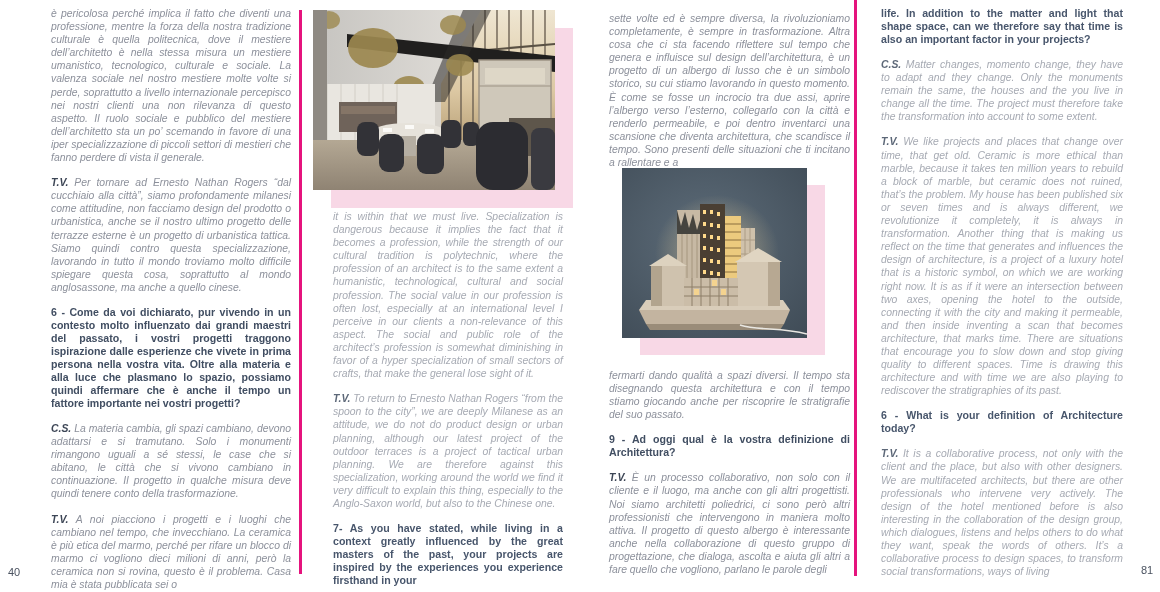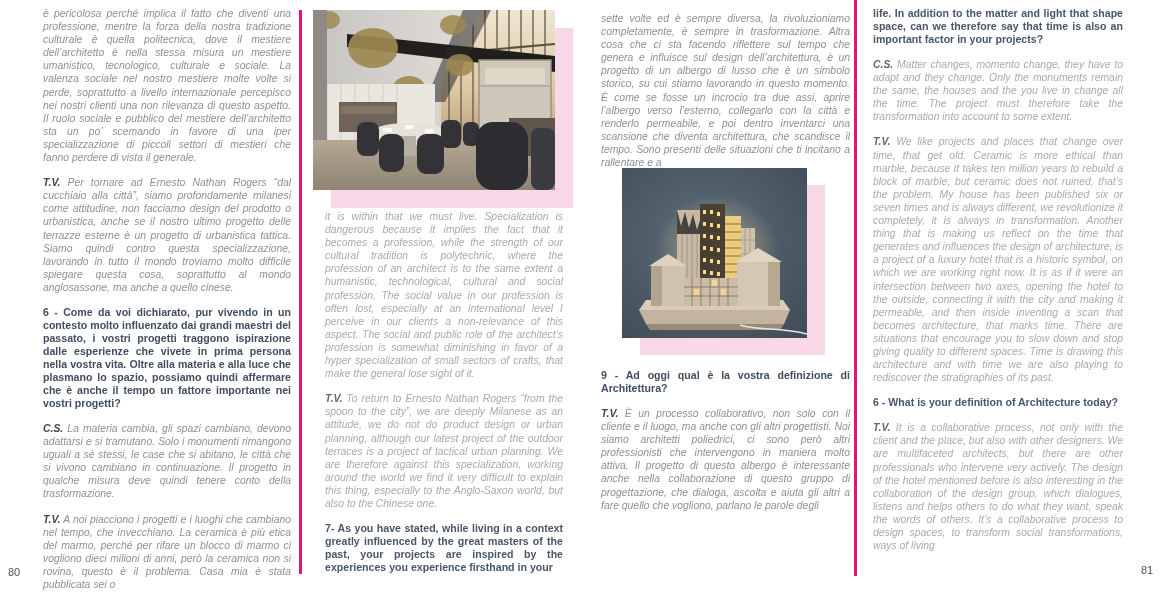"è pericolosa perché implica il" .col p { margin: 0 0 12px 8px -> 0 0 12px 16px }
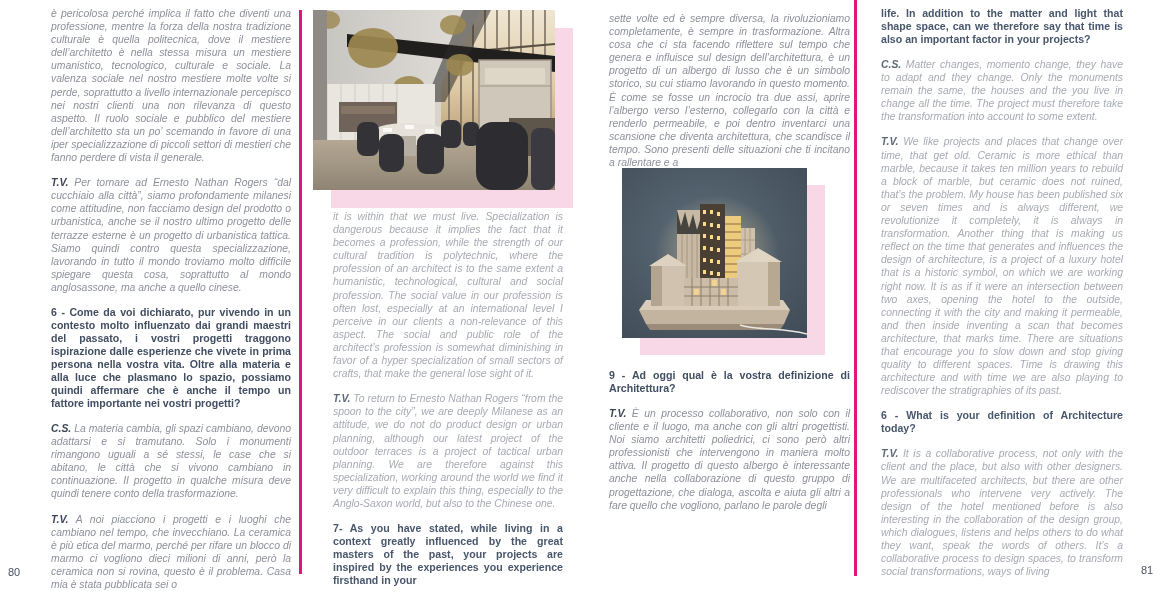"fermarti dando qualità a spazi" p { html: none -> <p>fermarti dando qualità a spazi diversi. Il tempo sta disegnando questa architettura e con il tempo stiamo giocando anche per riscoprire le stratigrafie del suo passato.</p> }
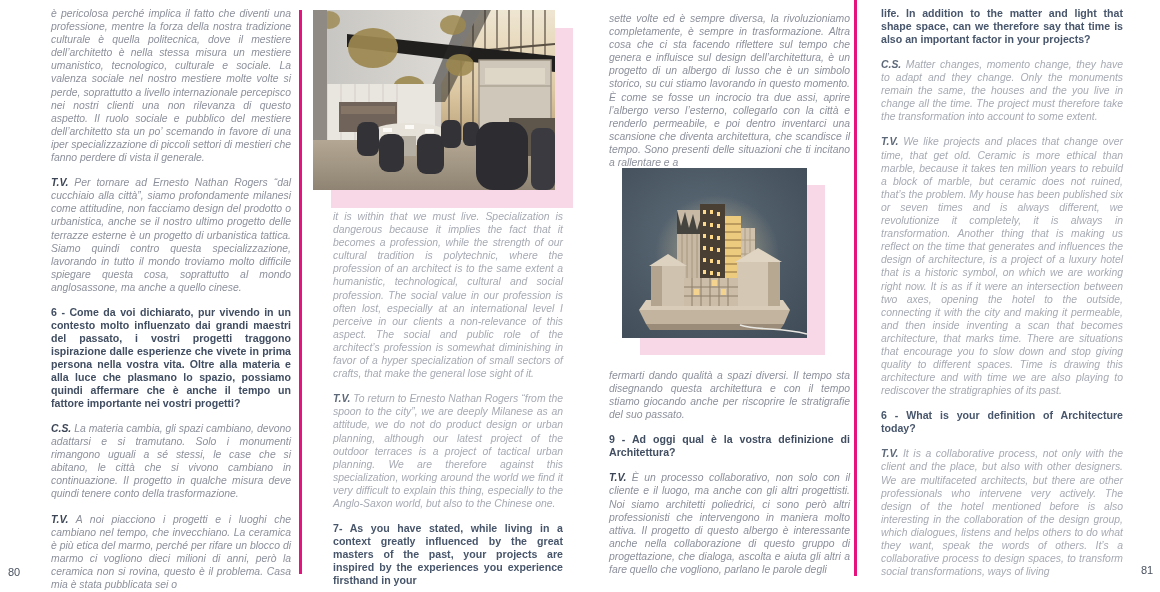"80" div.pageno { text: 80 -> 40 }
